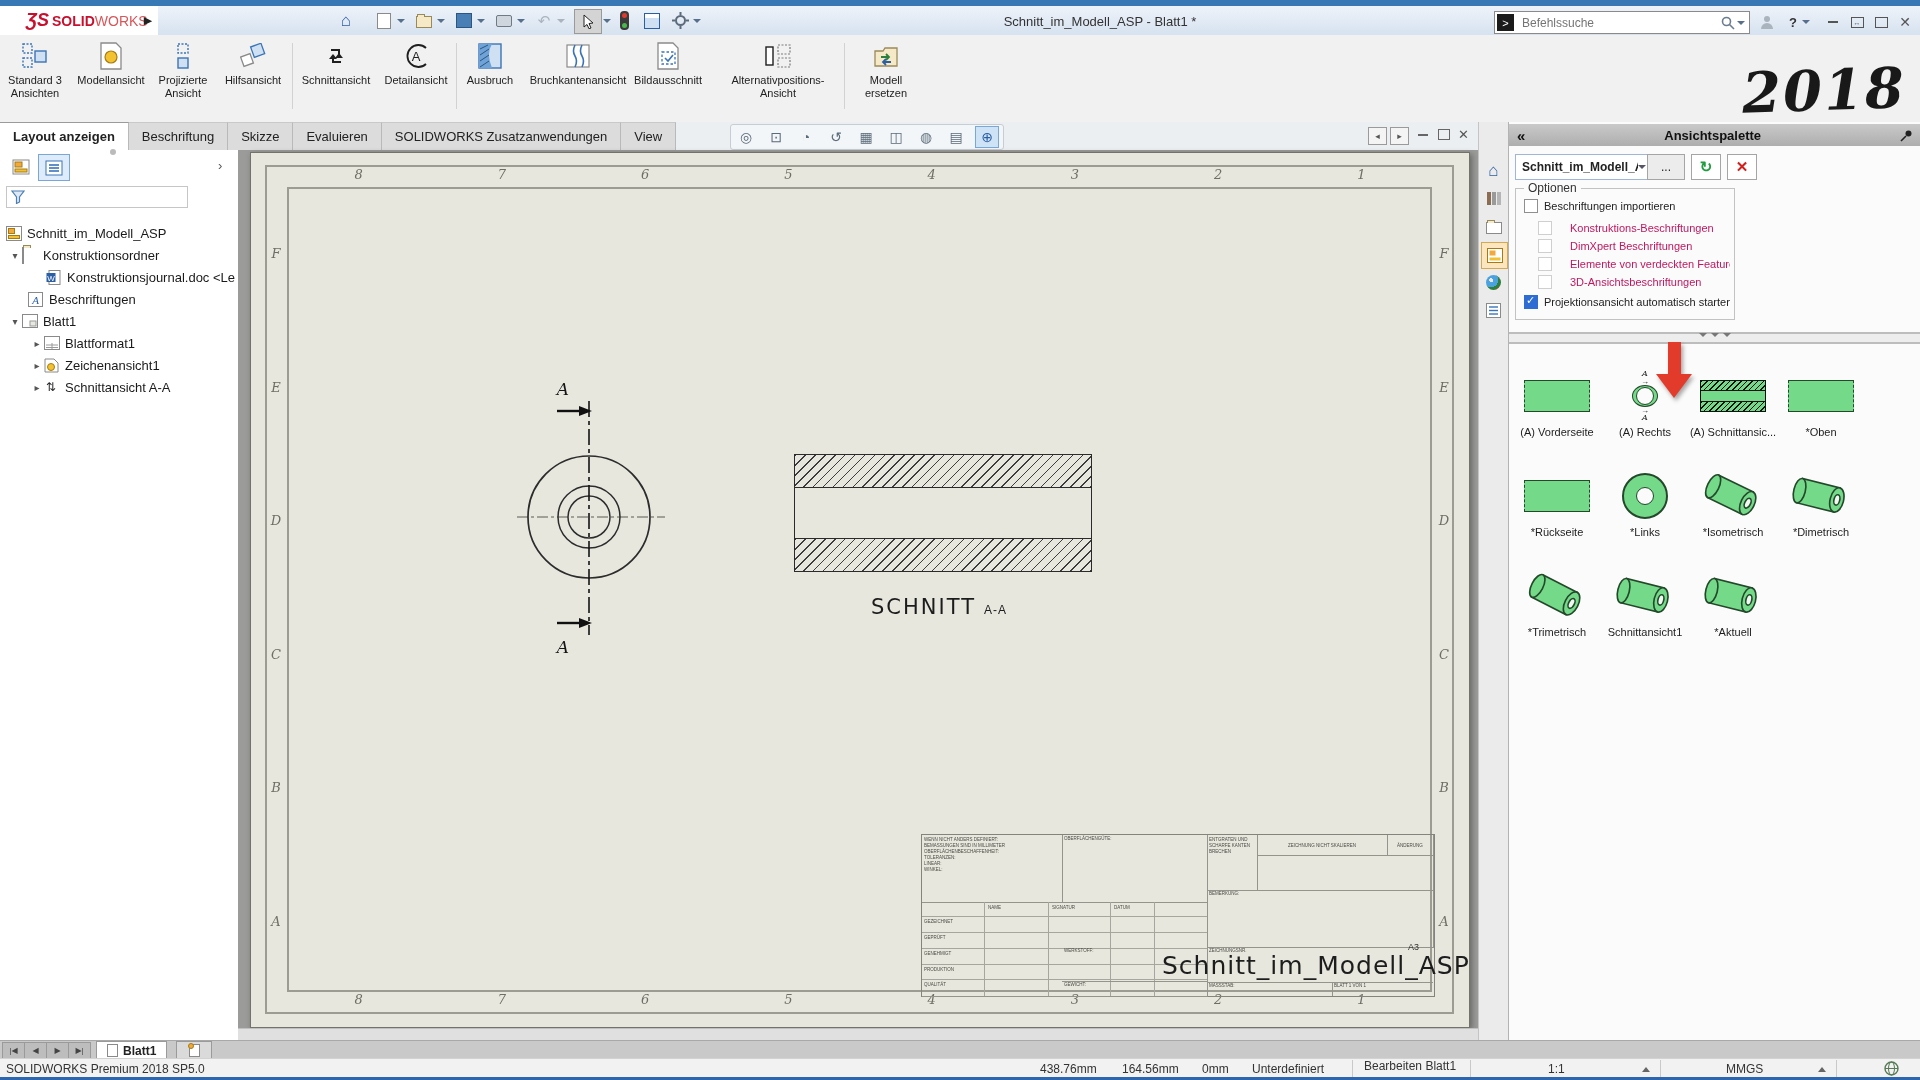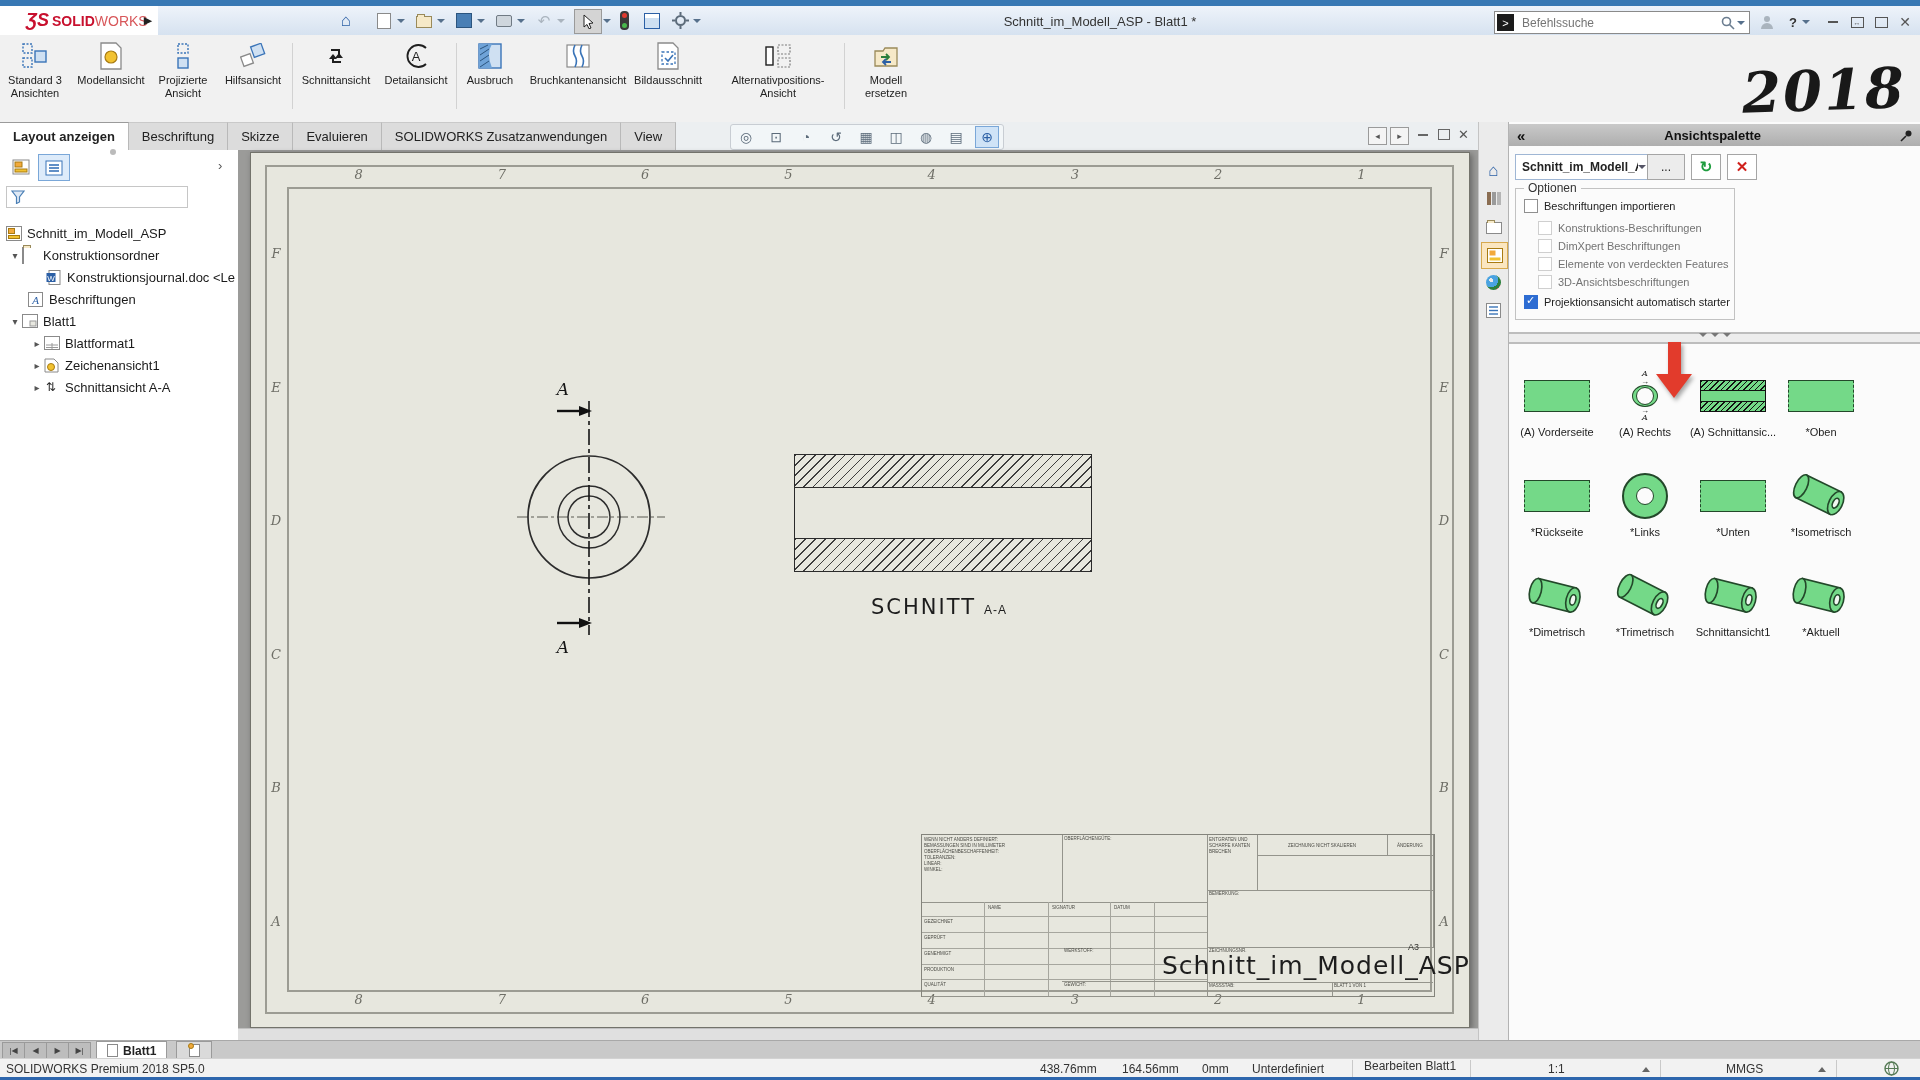"Konstruktions-Beschriftungen" .opt.dis { color: #737373 -> #be185d; gap: none -> 12px }
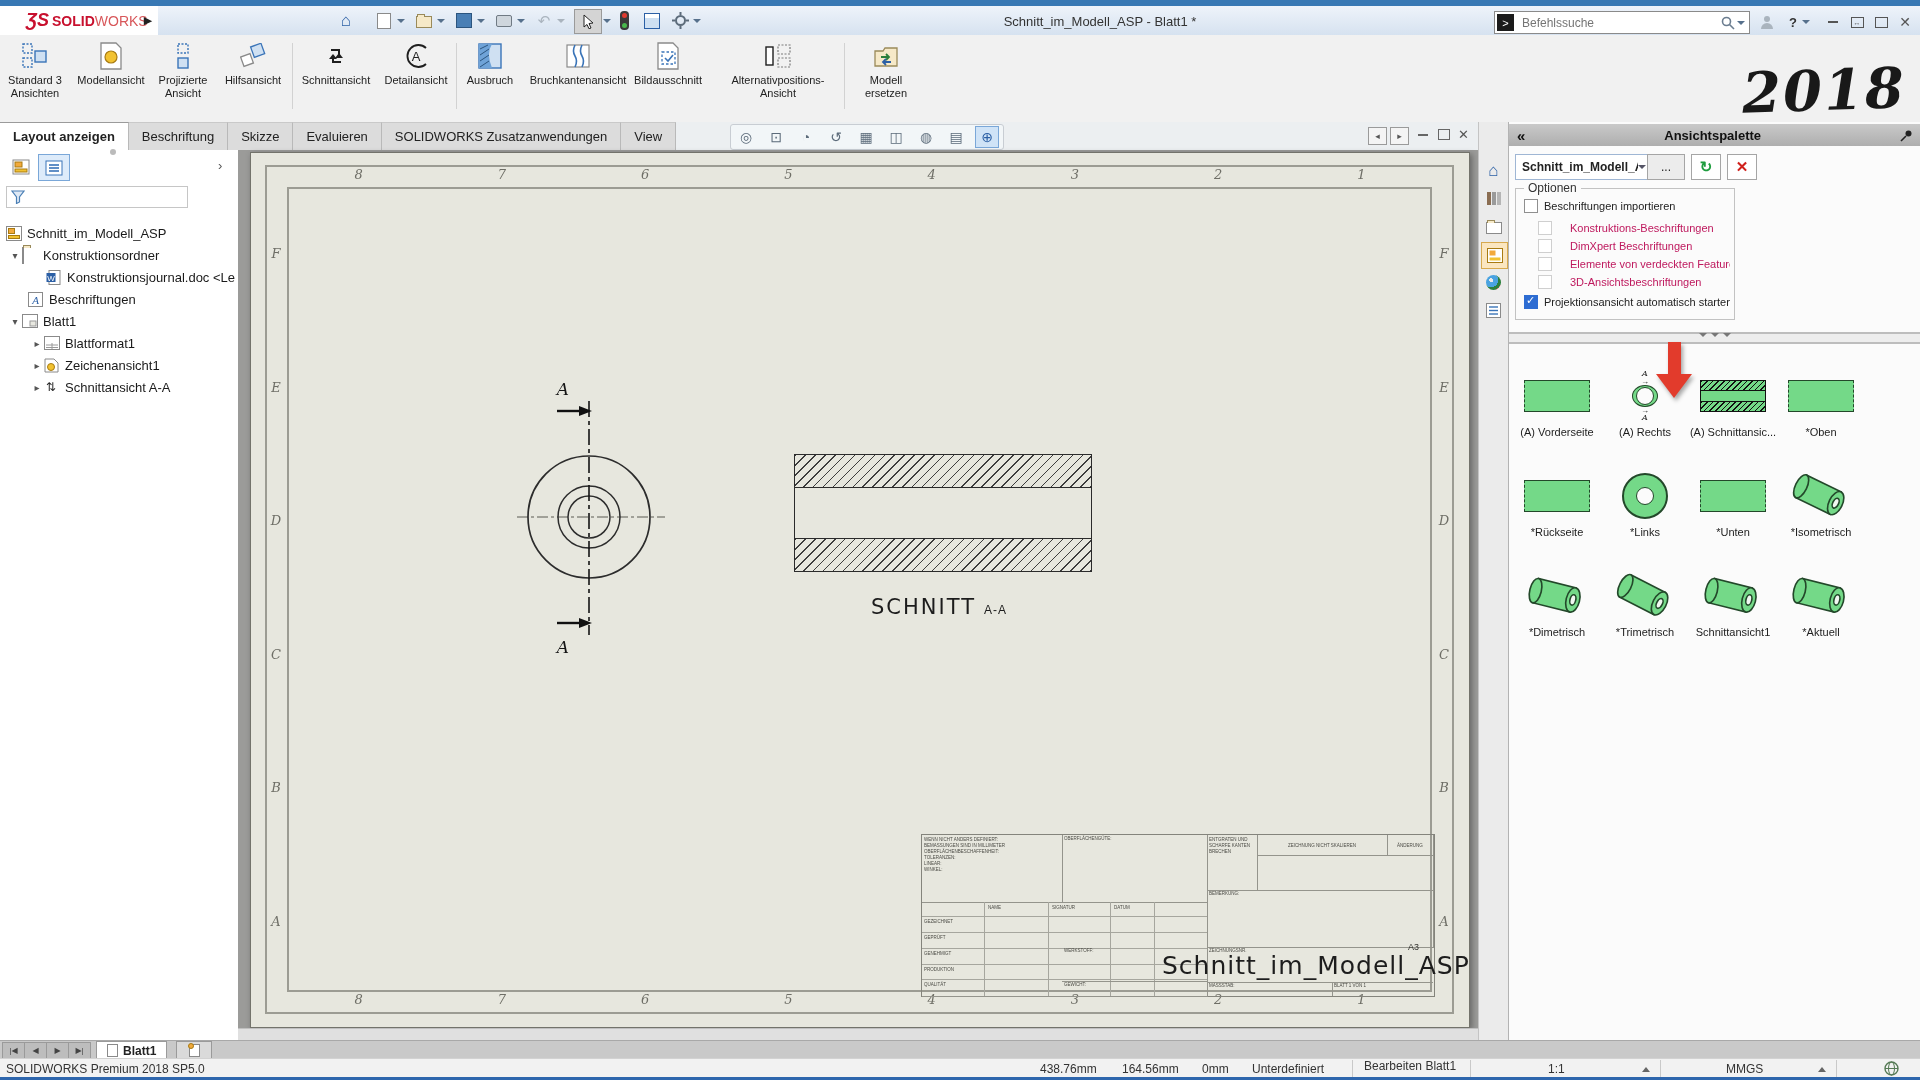"*Unten" div.thumb { html: <div> <span> <span></span> </span> <span>*Unten</span> </div> -> none }
